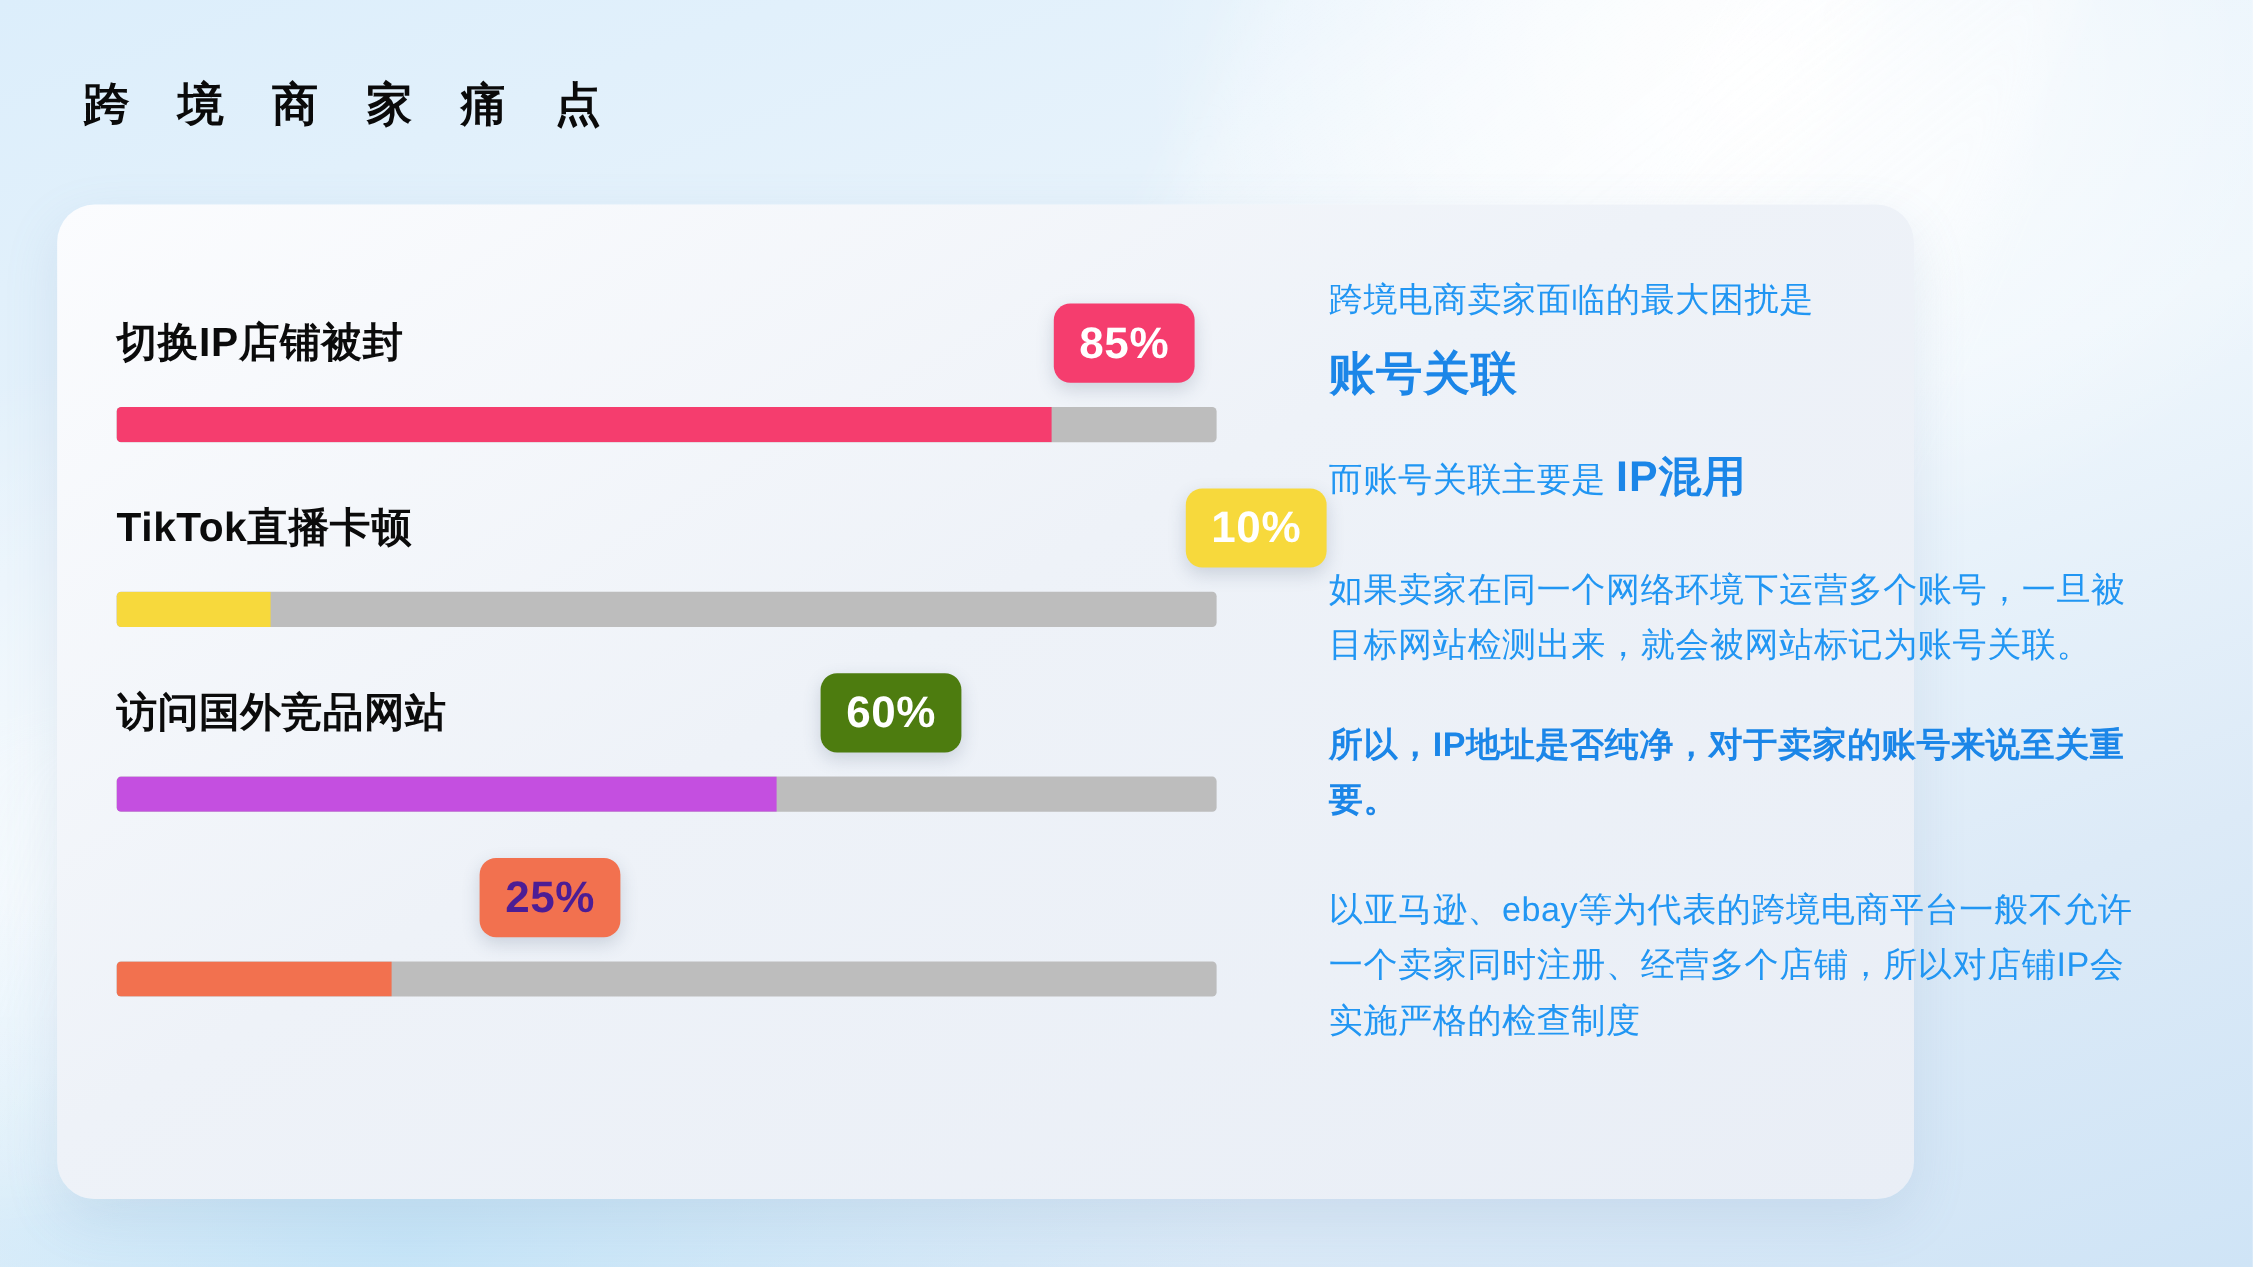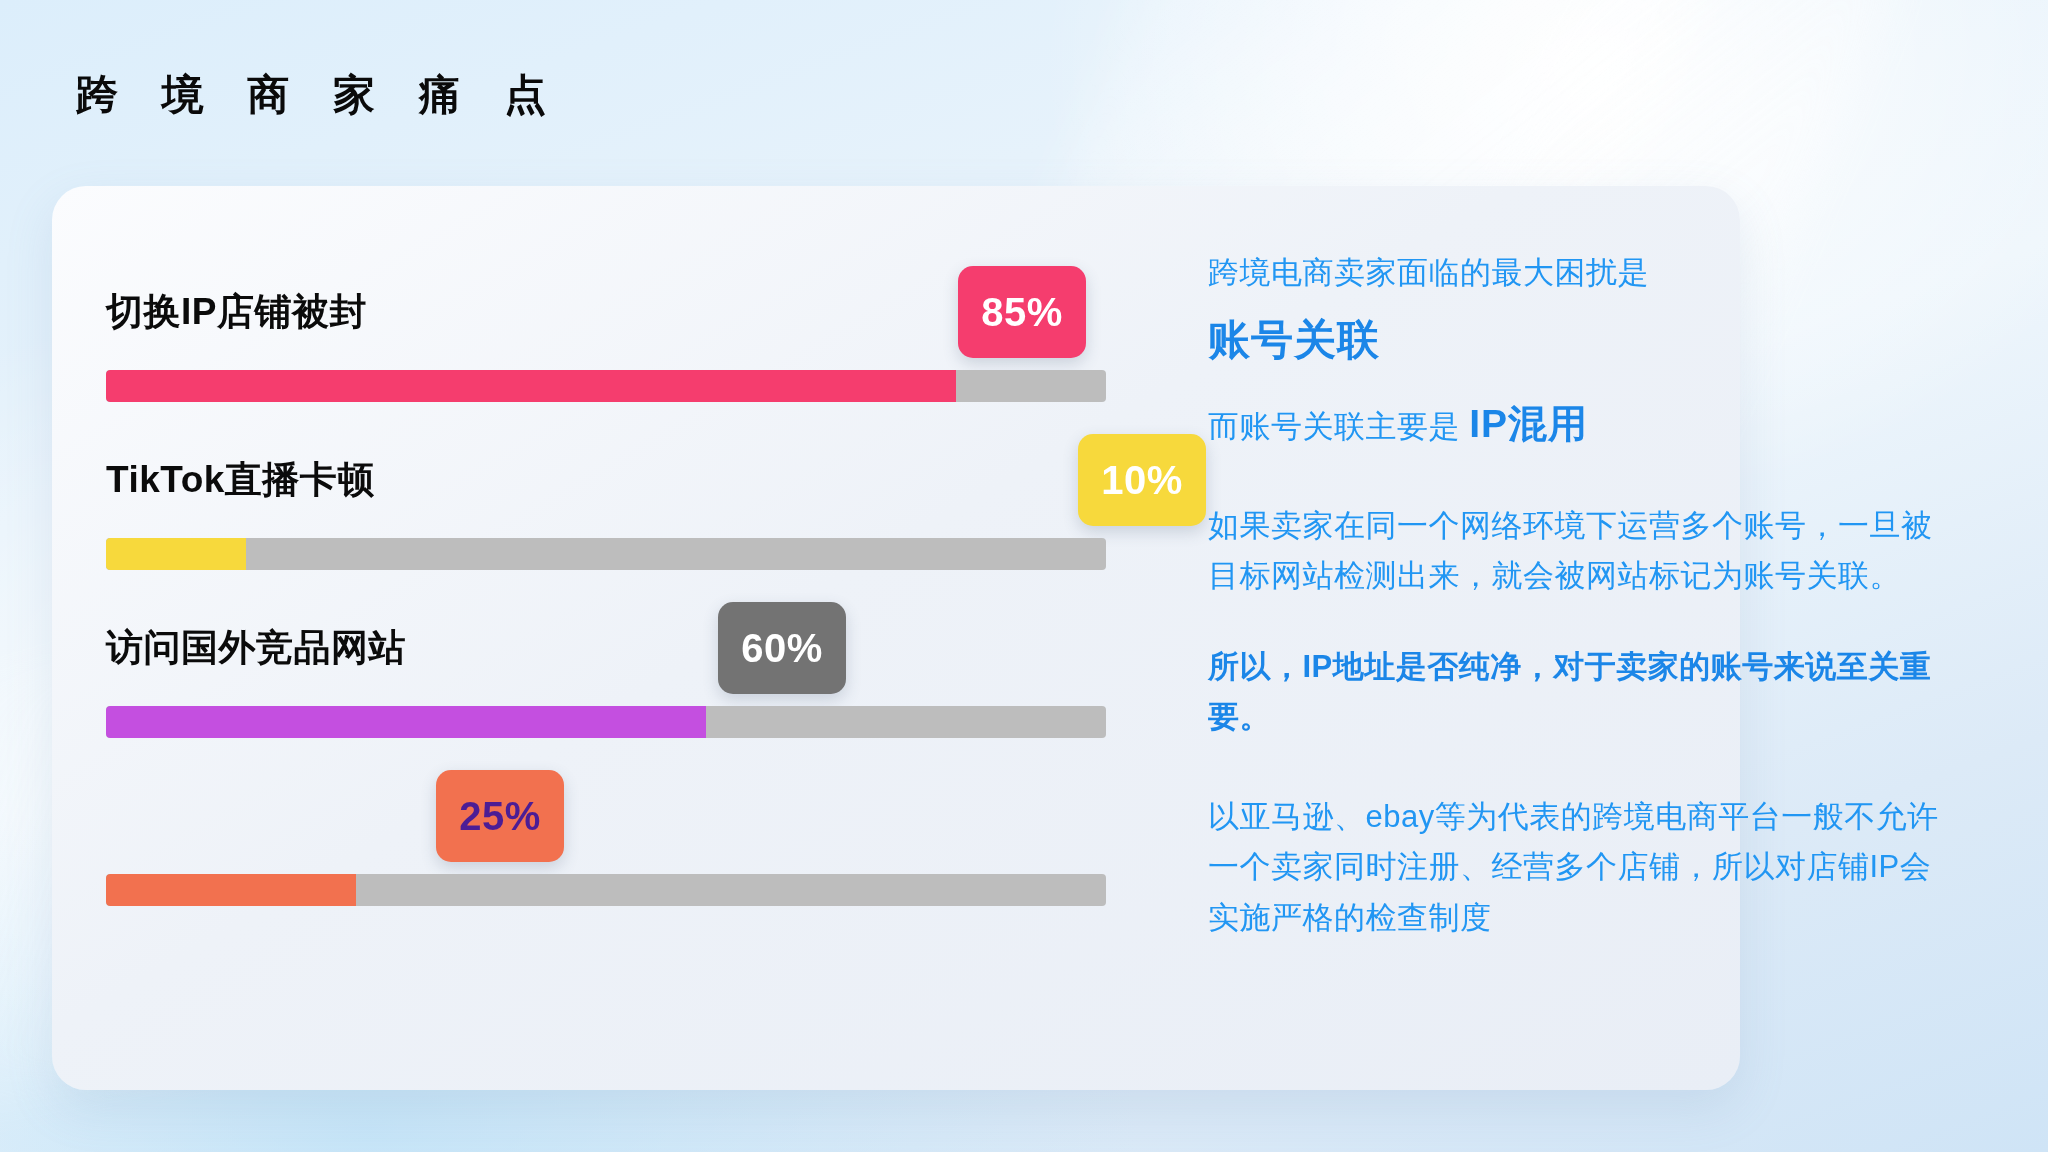"85%" .bar-badge { height: 92px -> 72px }
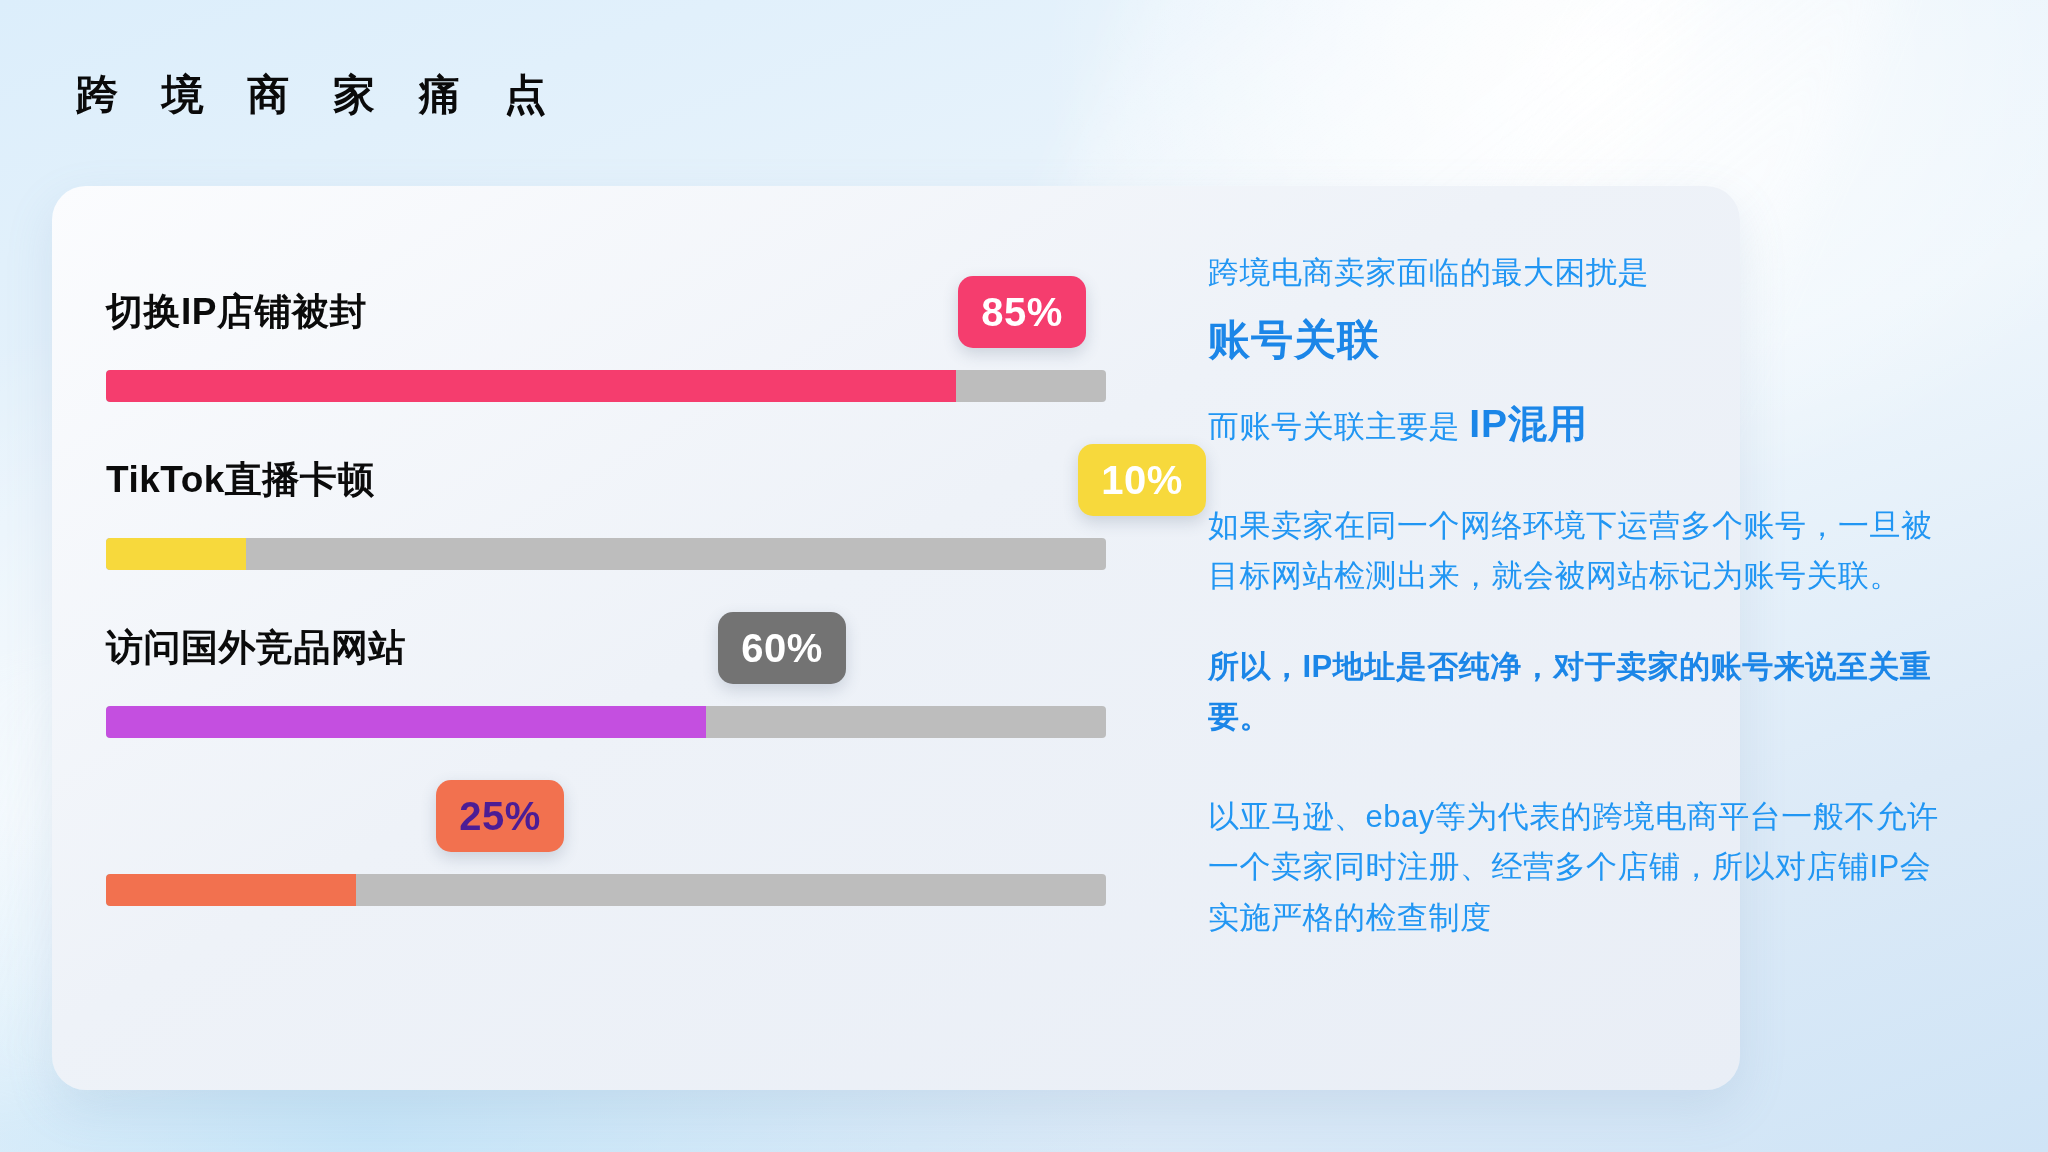"而账号关联主要是 IP混用" .tx-mid { margin-top: 24px -> 34px }
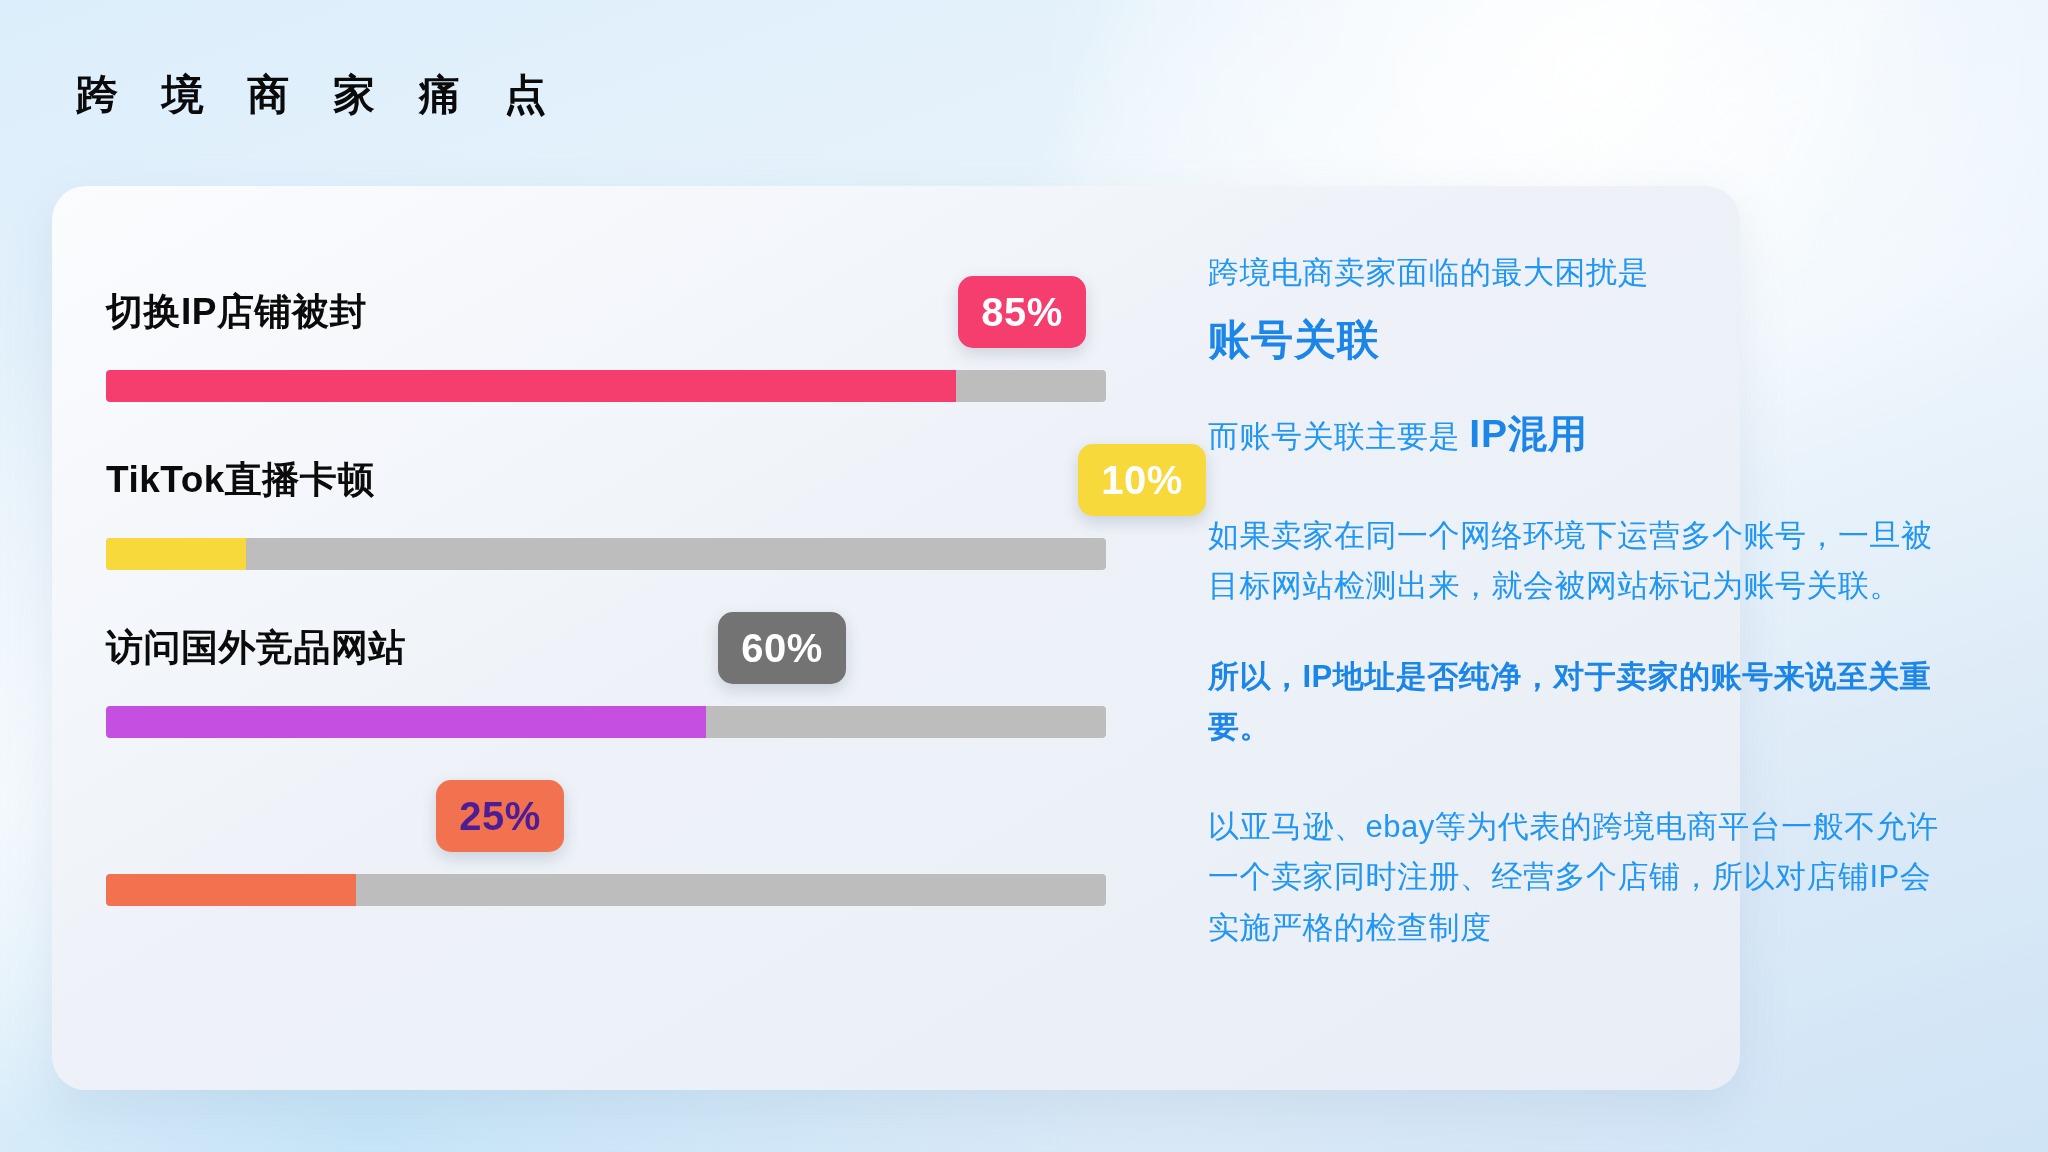"60%" span.bar-badge { background: #737373 -> #4d7c0f; left: 612px -> 640px }
